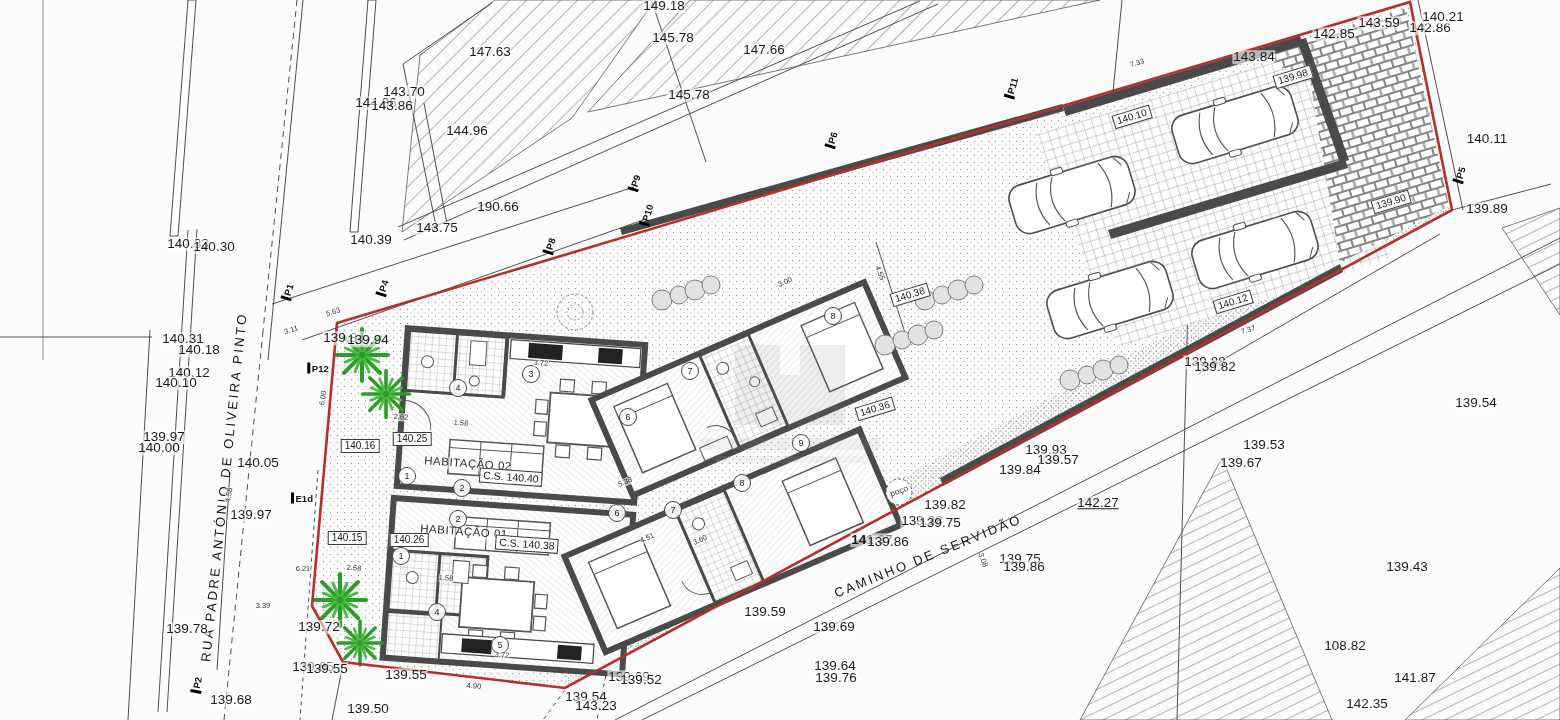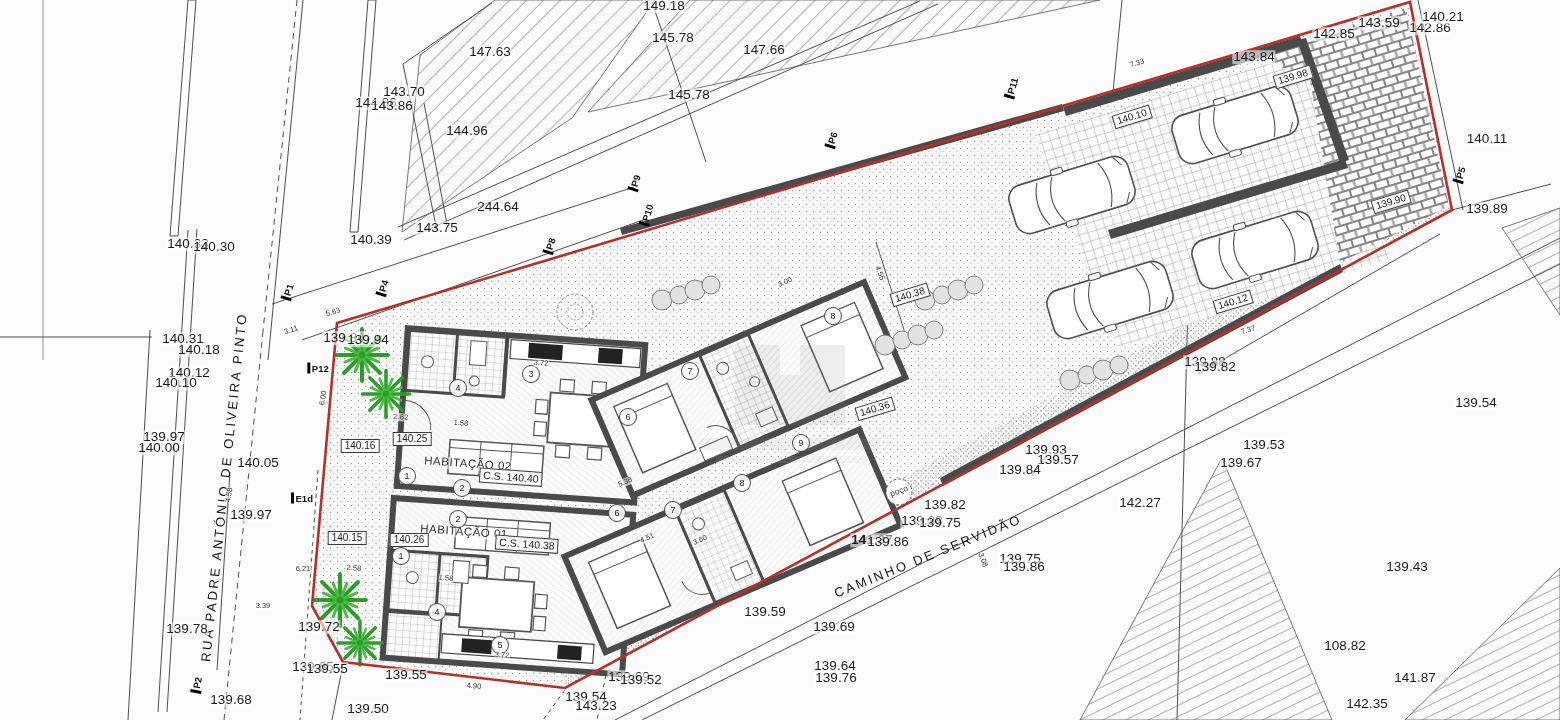"244.64" div.lbl { text: 244.64 -> 190.66 }
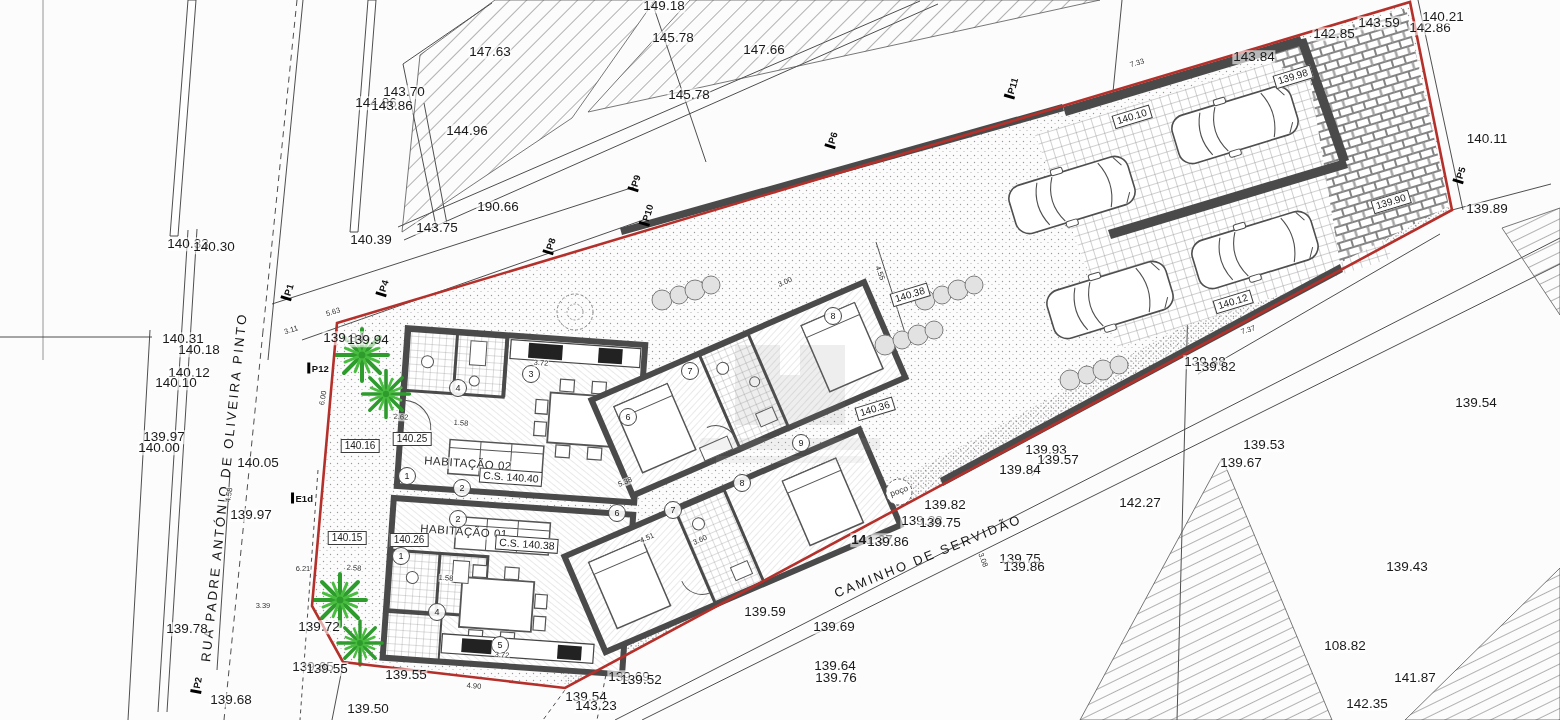"142.27" div.lbl { left: 1140px -> 1098px; text-decoration: none -> underline }
